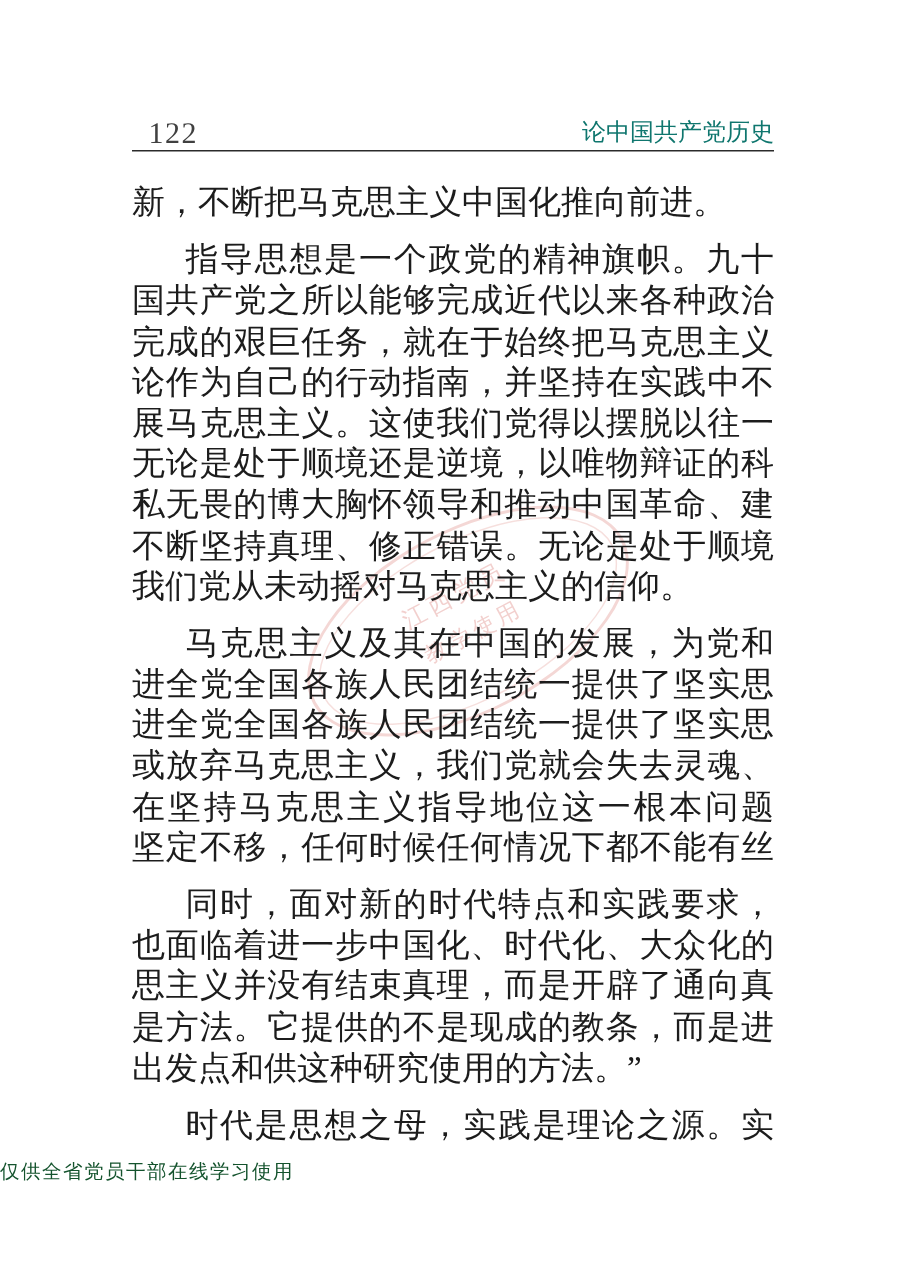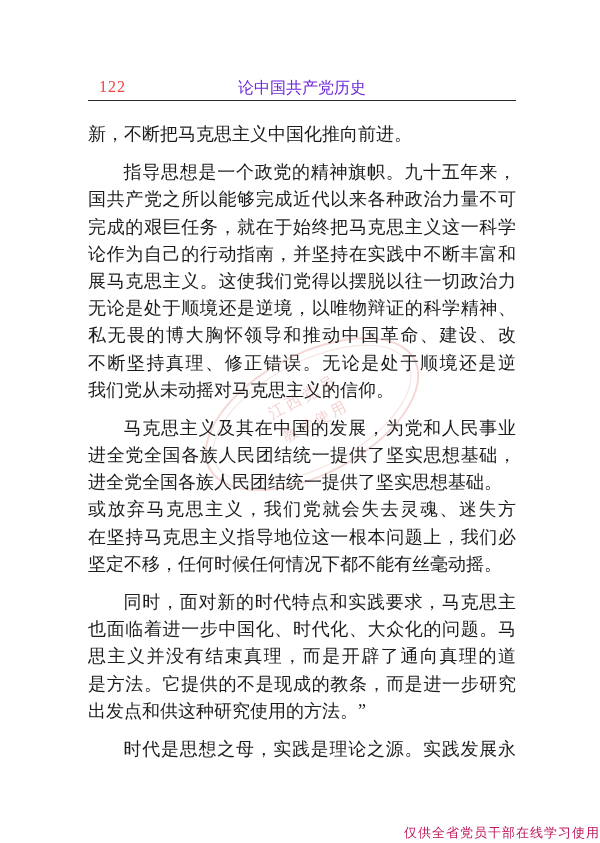"122" .page-num { color: #ef4444 -> #404040; font-size: 16px -> 20px }
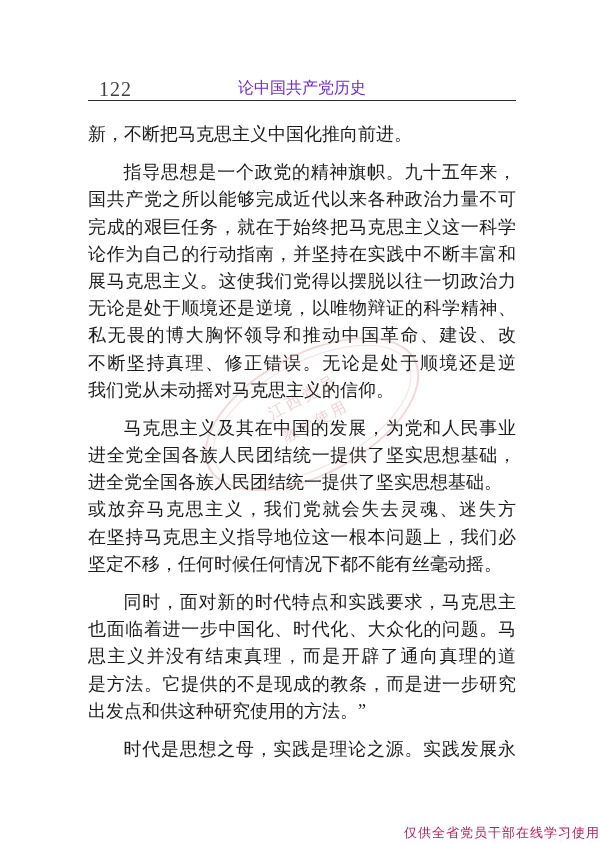"论中国共产党历史" .header-title { color: #6d28d9 -> #0f766e; text-align: center -> right }
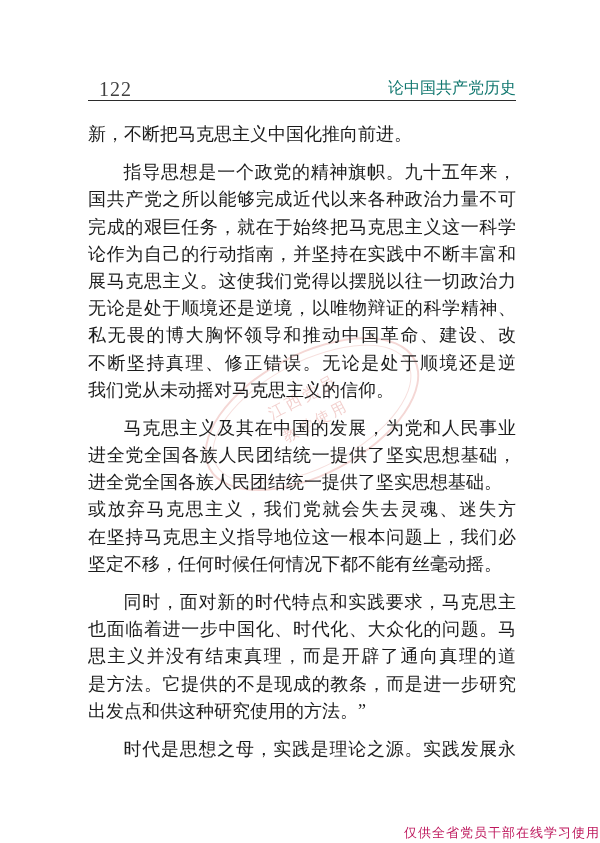"新，不断把马克思主义中国化推向前进。" .line { font-size: 18px -> 22px }
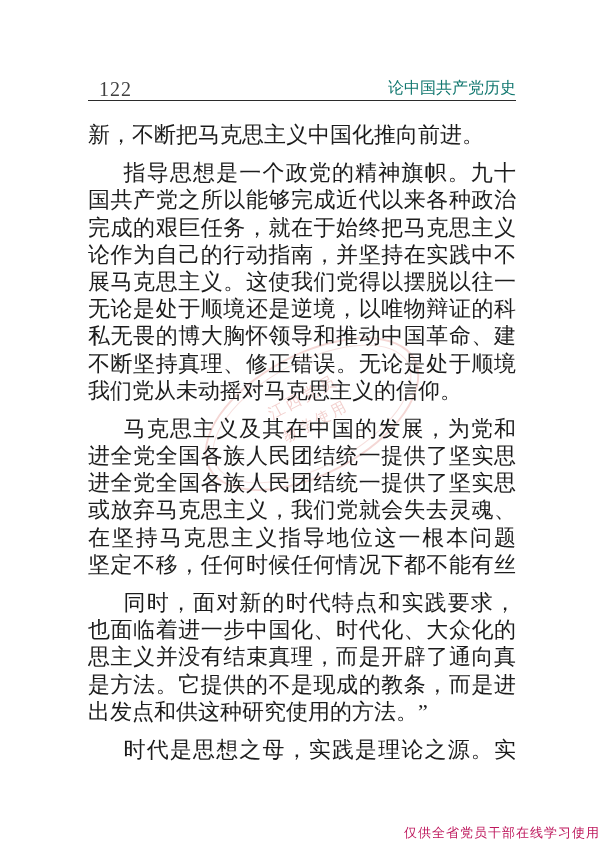"仅供全省党员干部在线学习使用" .footer { color: #be185d -> #14532d; text-align: right -> left; top: 824px -> 772px }
